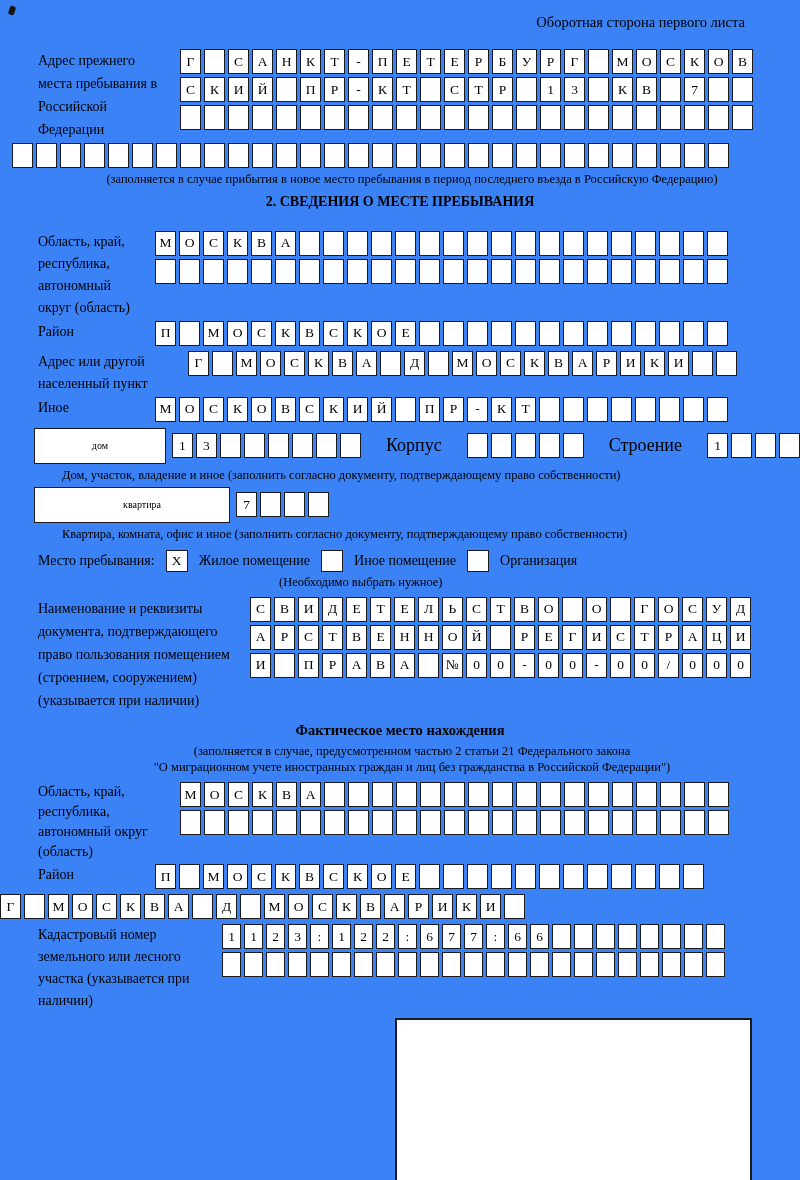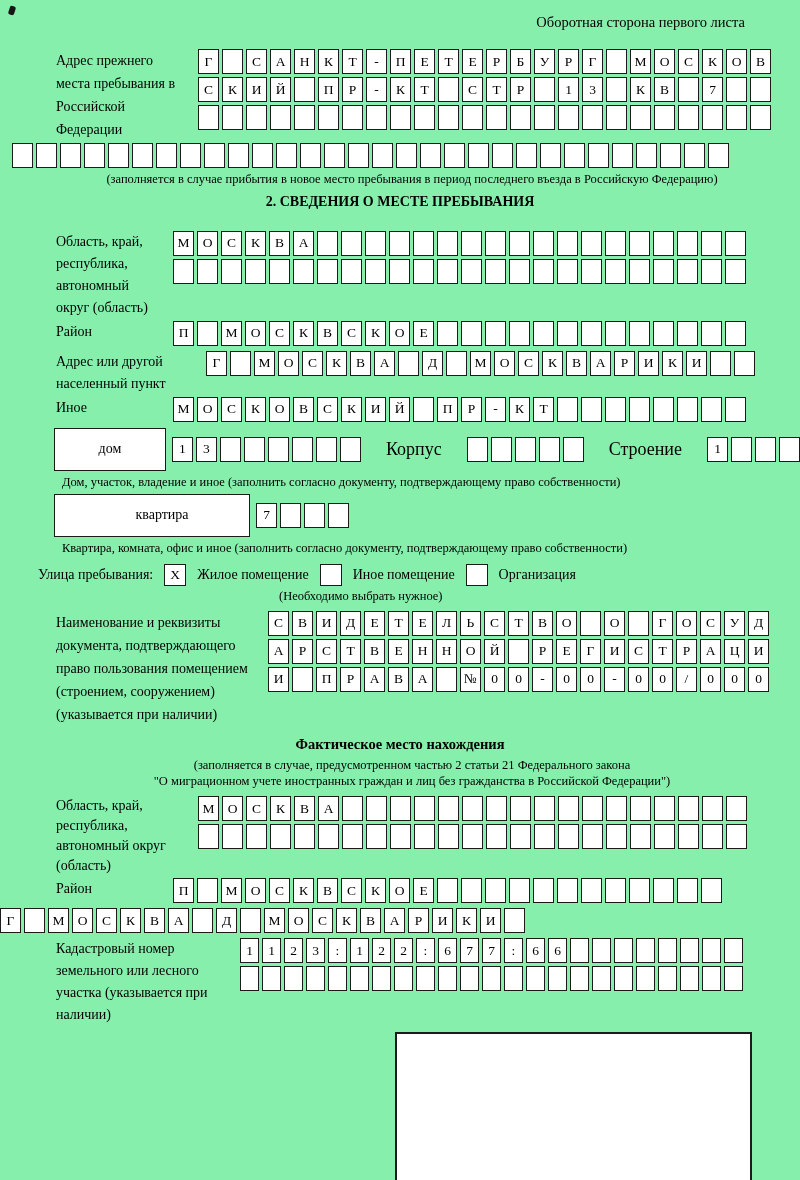"Оборотная сторона первого листа" .page { background: #86efac -> #3b82f6 }
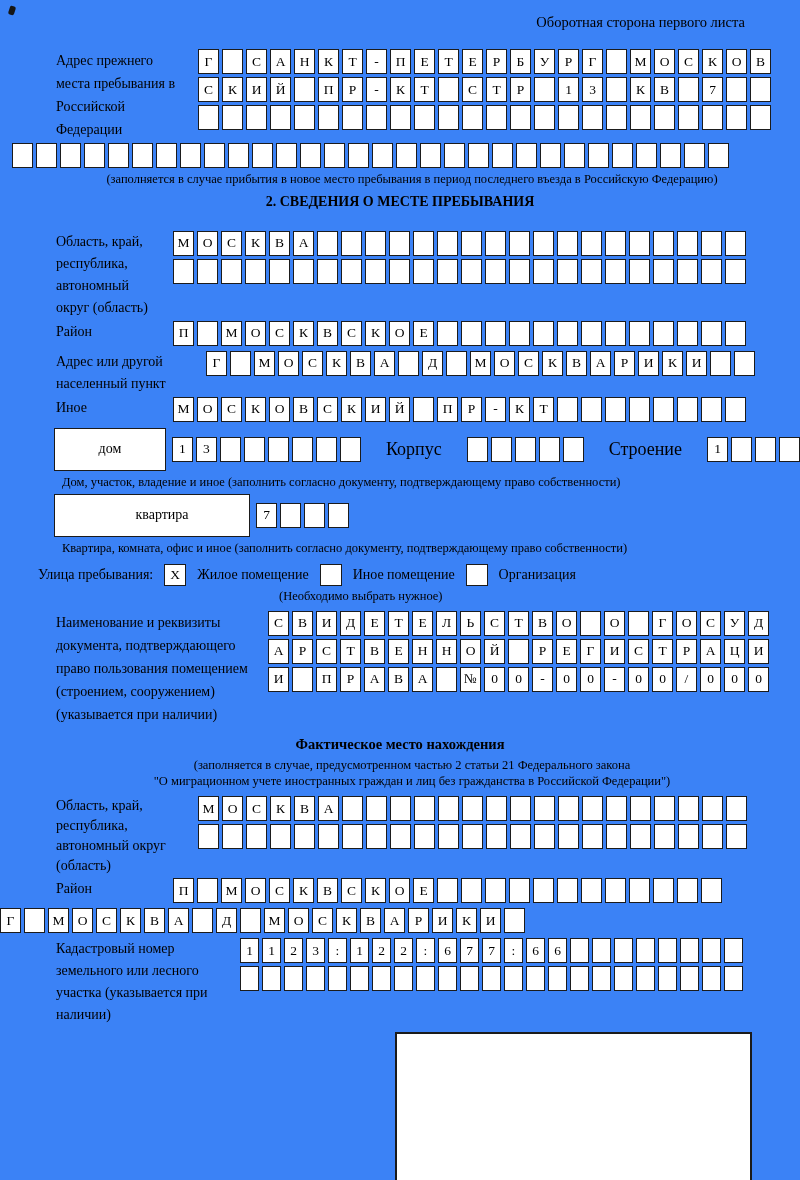"Адрес прежнего места пребывания в" .label { margin-left: 18px -> none }
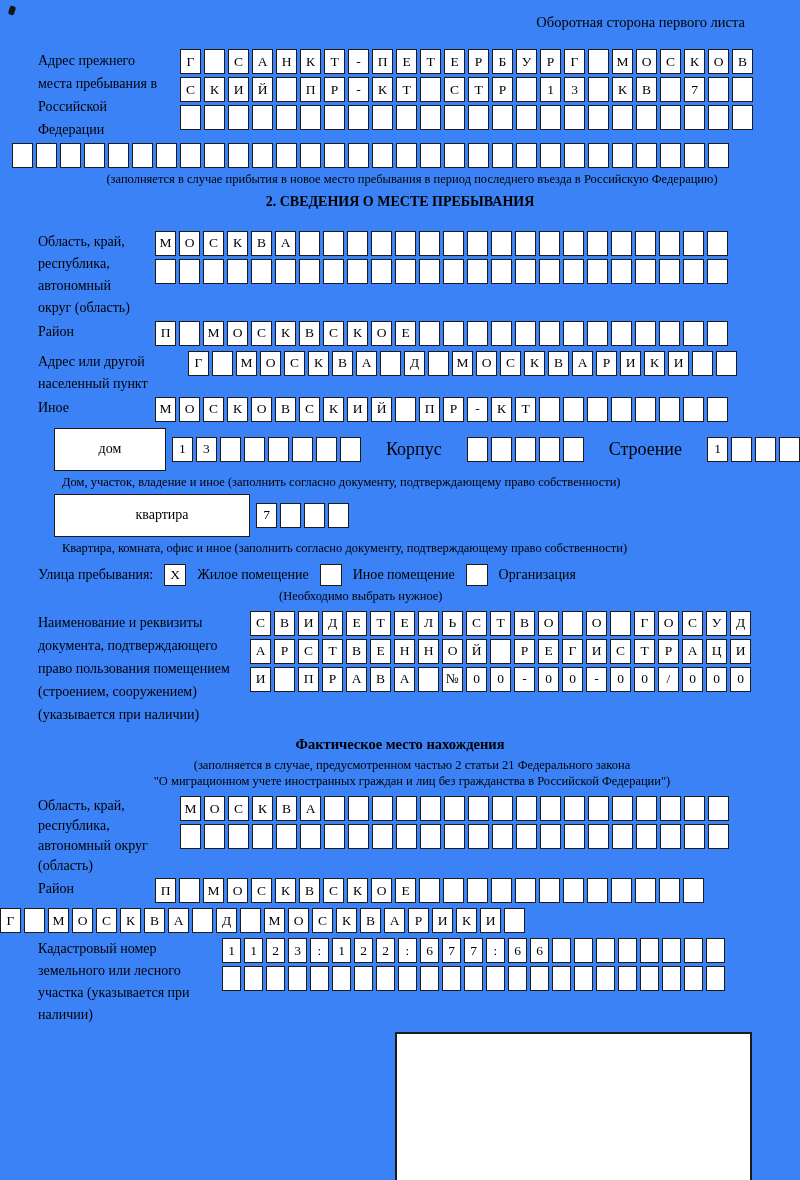"дом" .big-box { font-size: 14px -> 10px; height: 43px -> 36px; margin-left: 20px -> none }
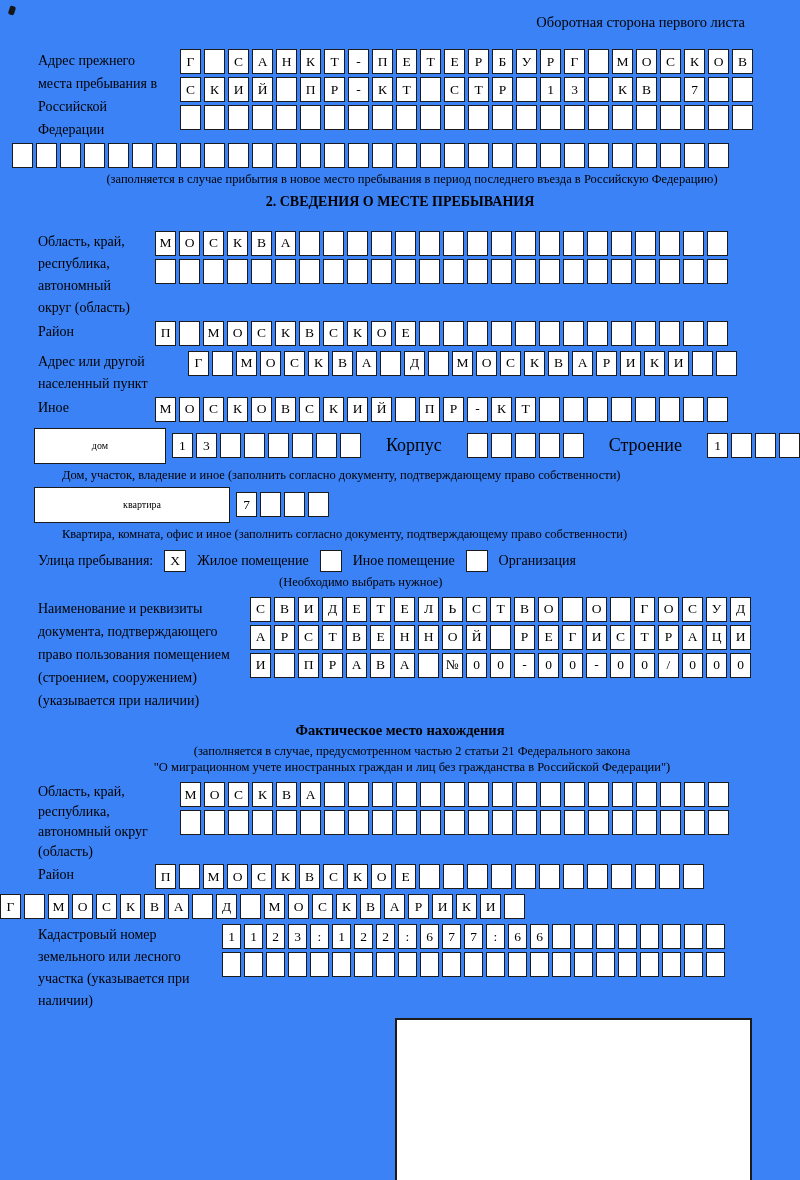"Улица пребывания:" span { text: Улица -> Место }
